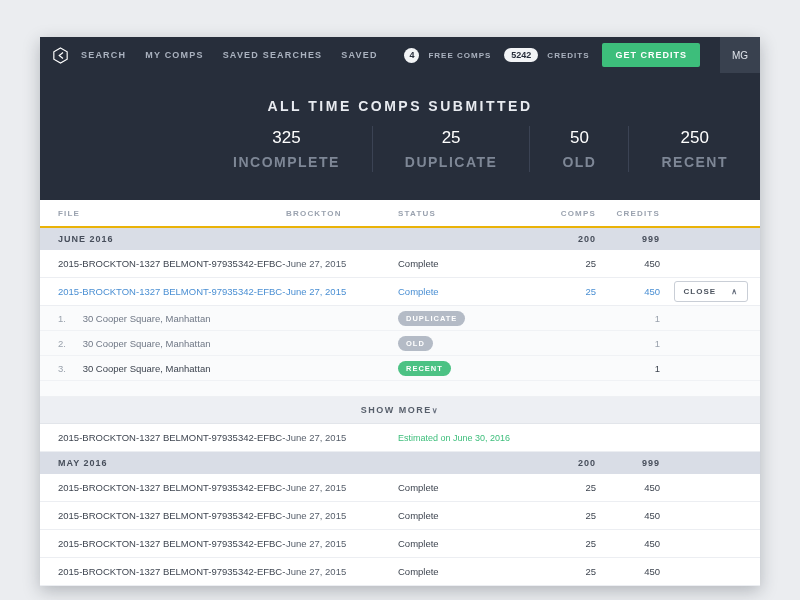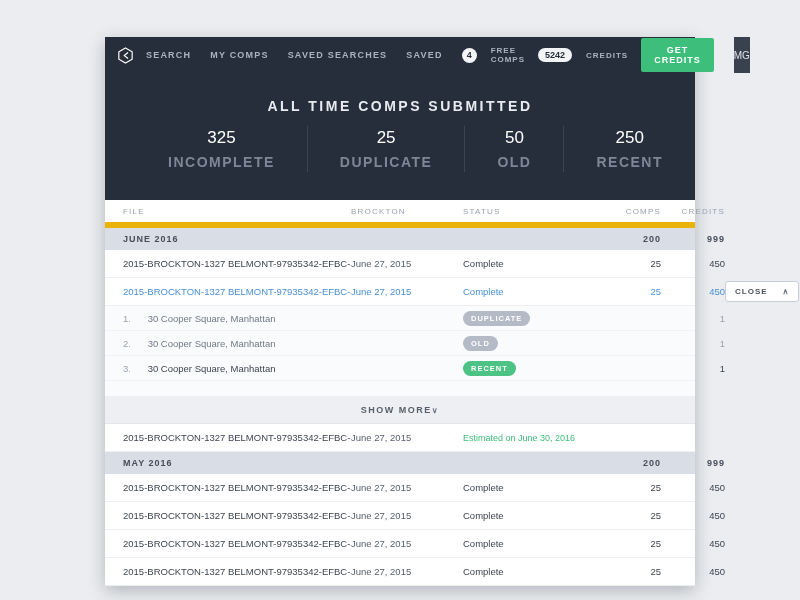"SEARCH" .card { width: 590px -> 720px }
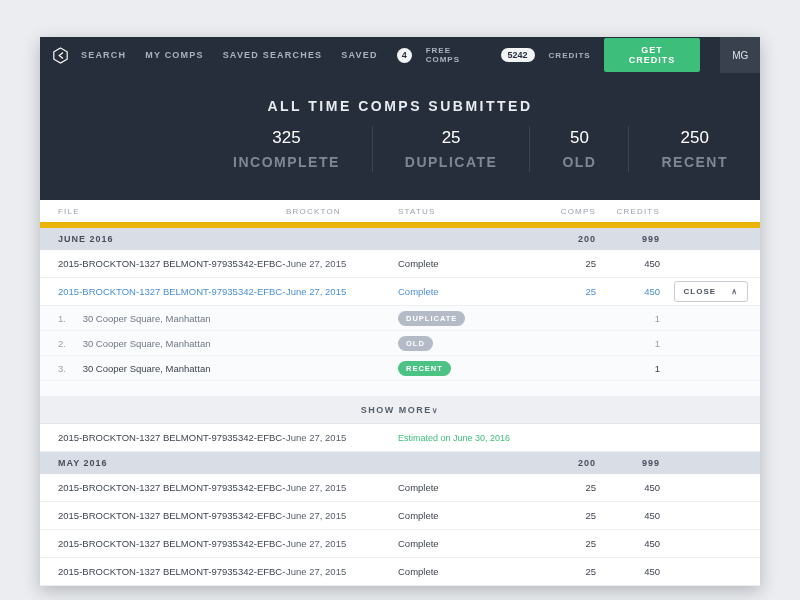"FREE COMPS" .pill-label { margin-left: 14px -> 9px }
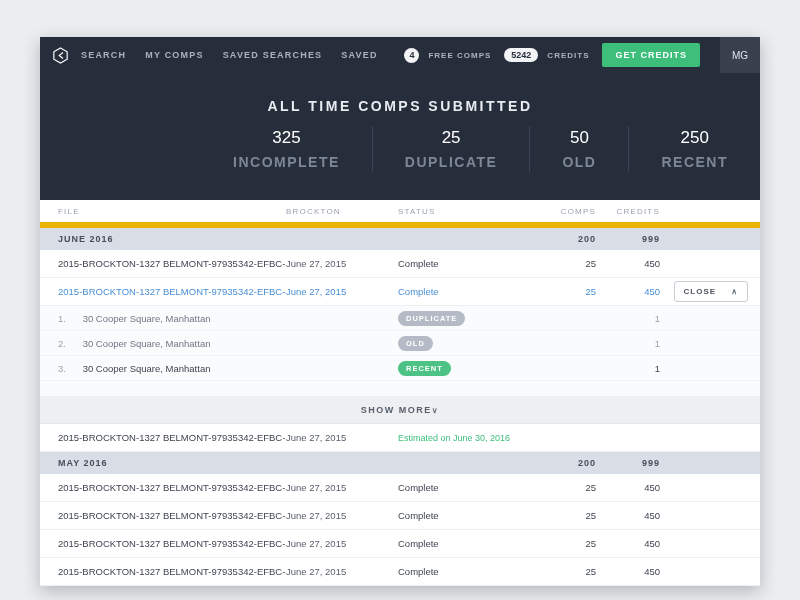"FILE" .thead { border-bottom: 6px solid #eab308 -> 2px solid #eab308; font-weight: normal -> bold }
